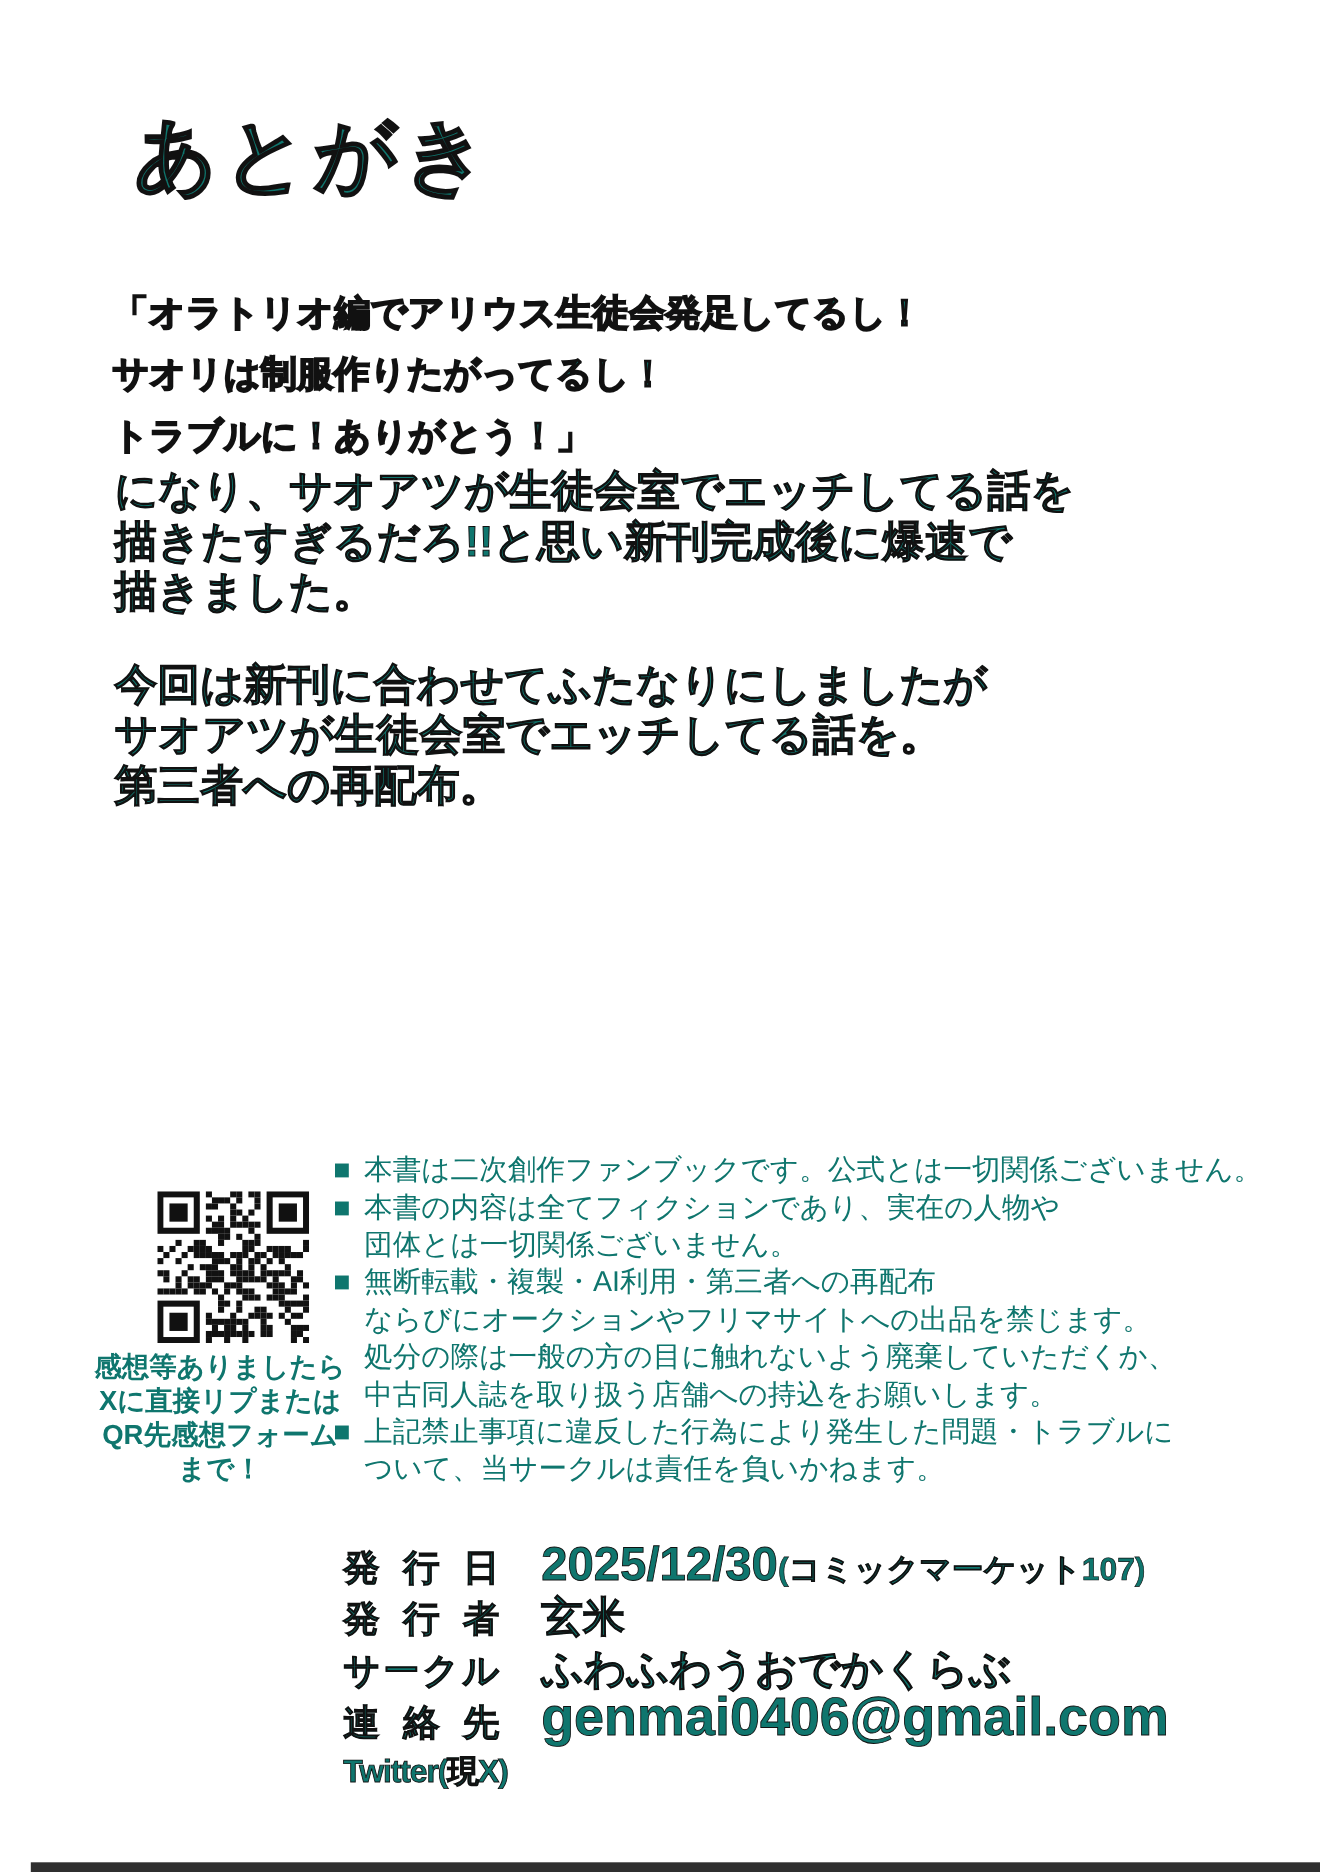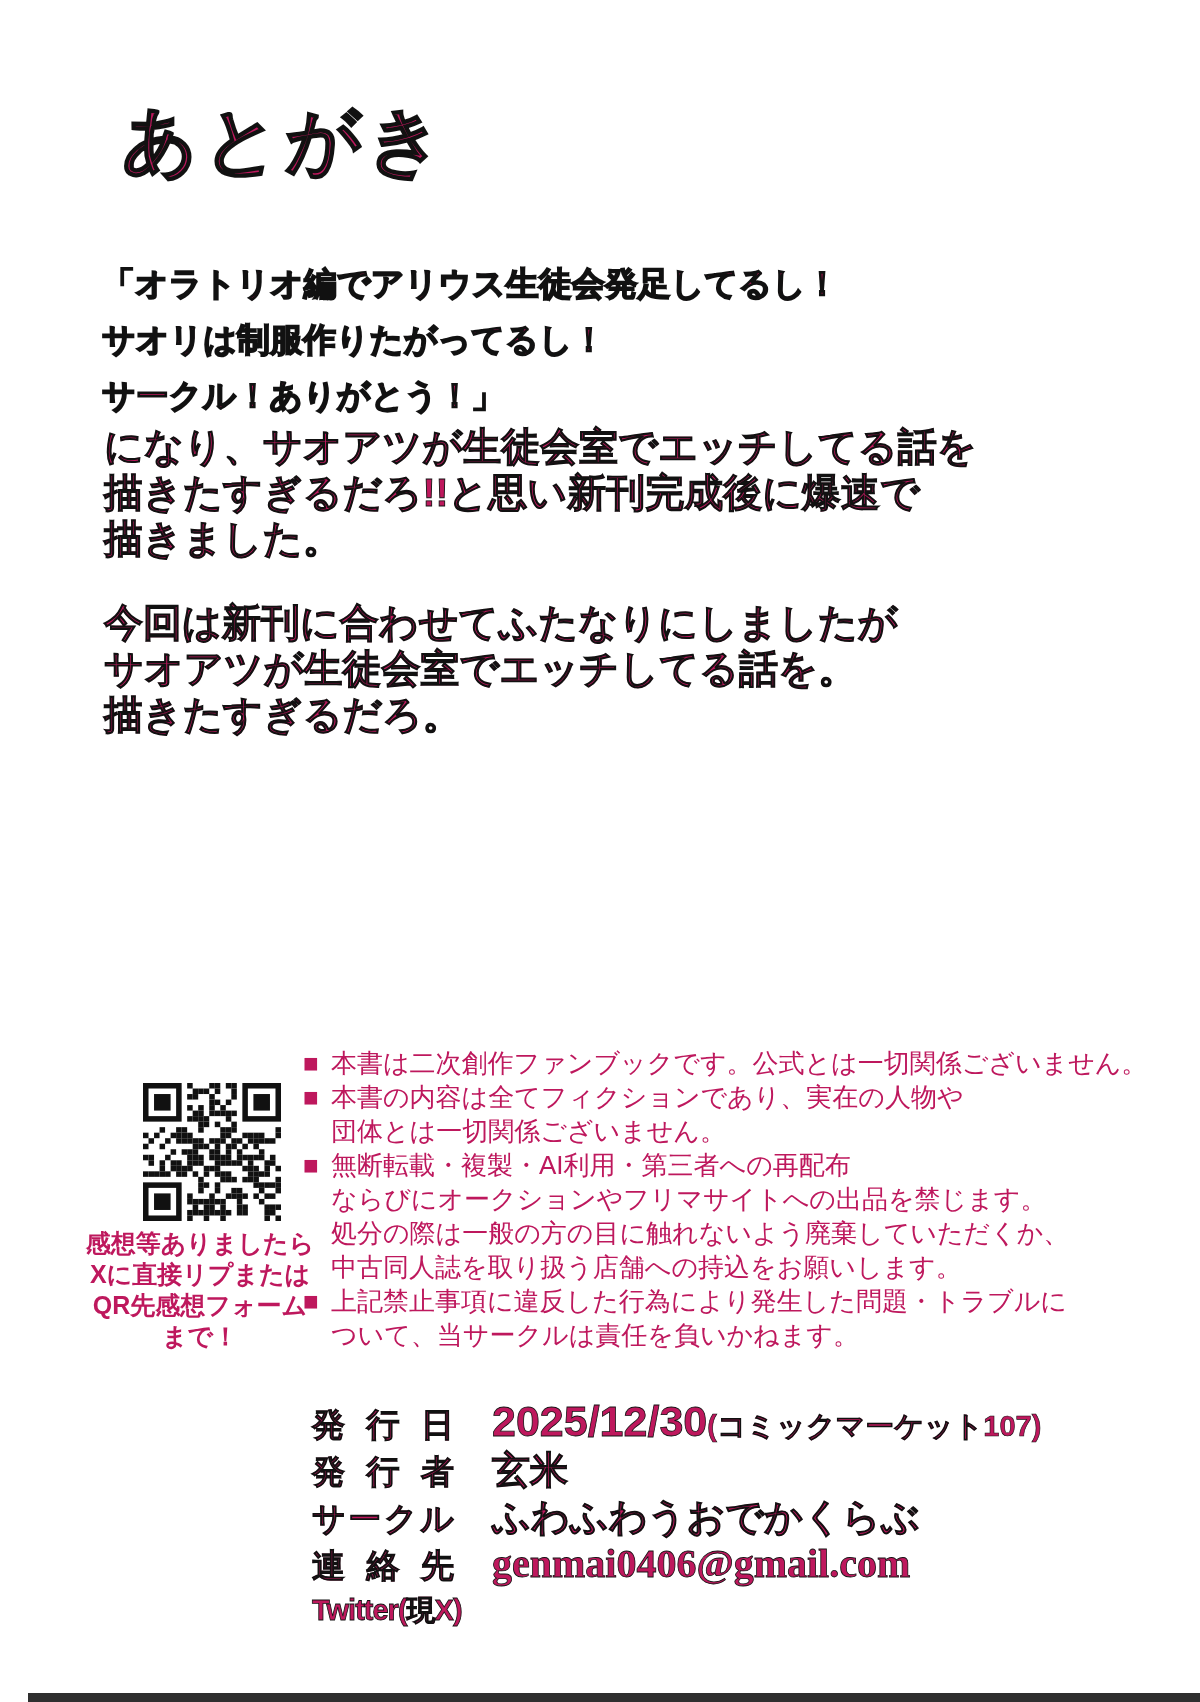"あとがき" #page { color: #be185d -> #0f766e }
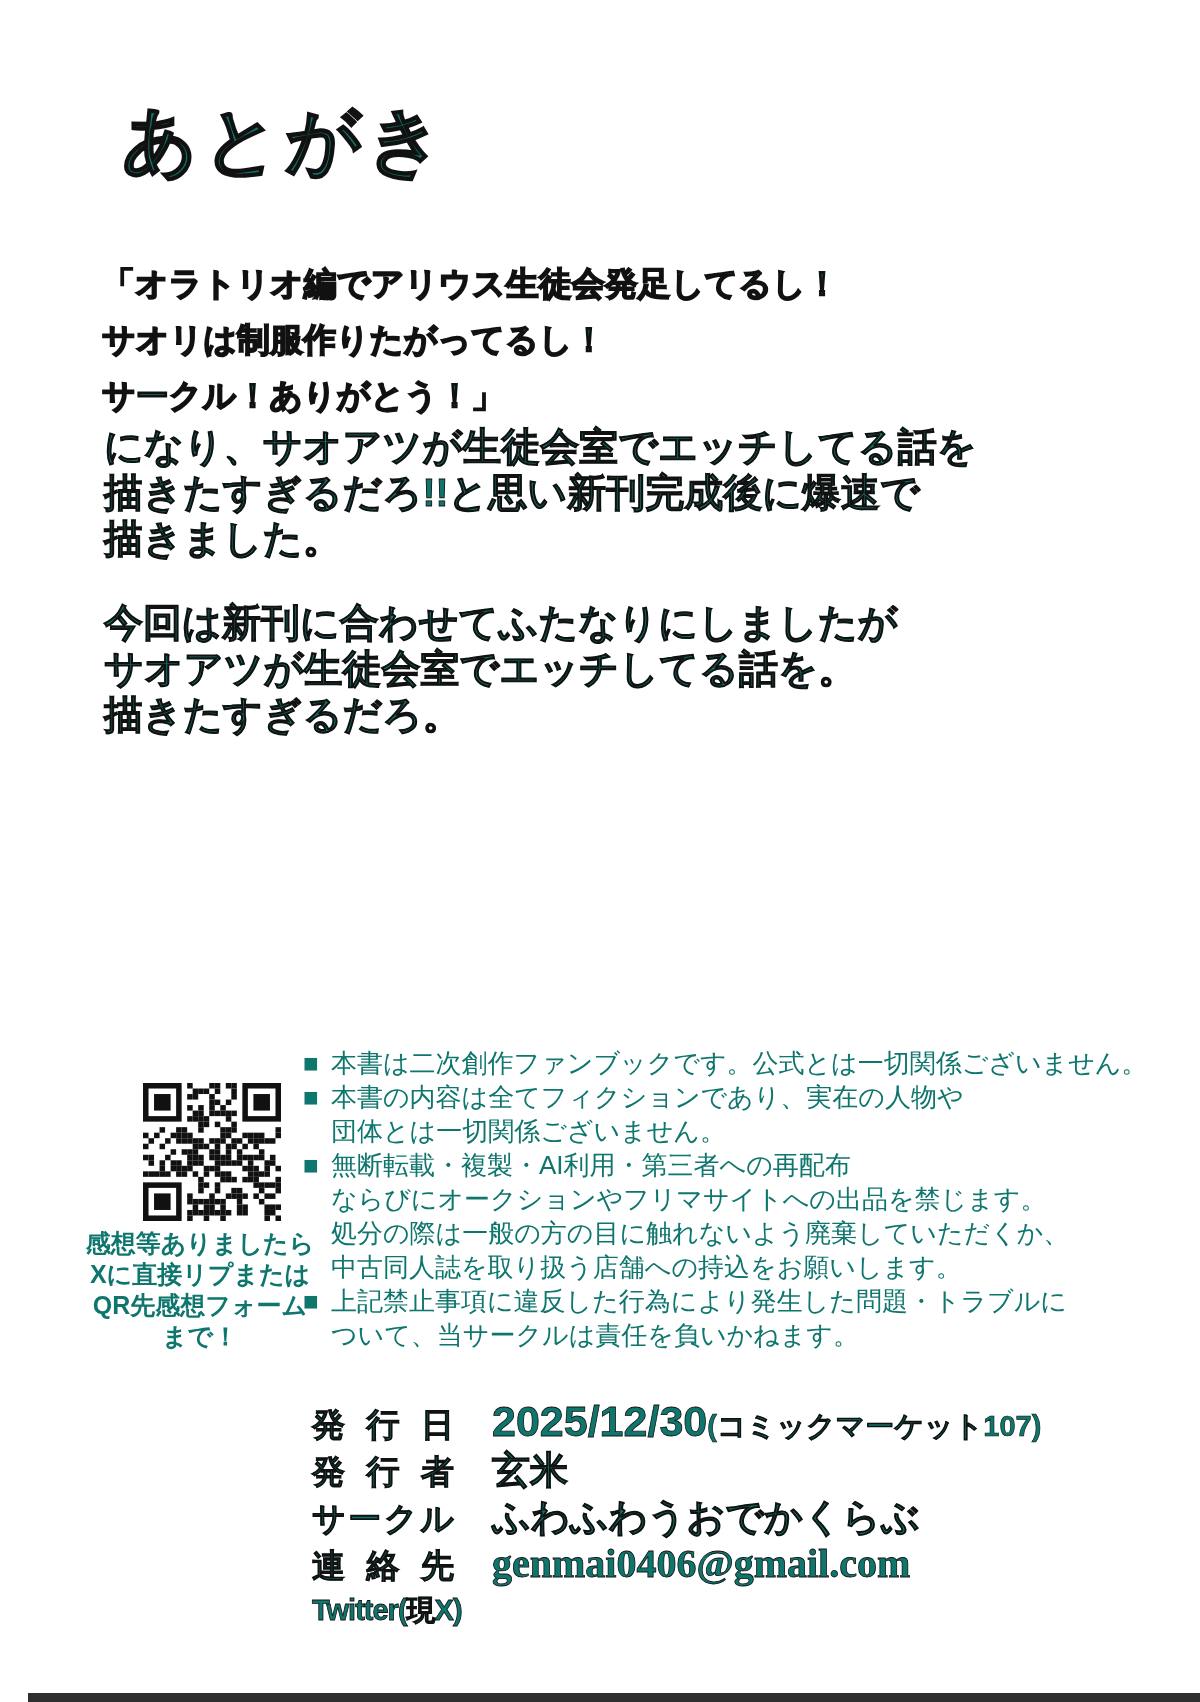"サークル！ありがとう！」" div { text: サークル -> トラブルに }
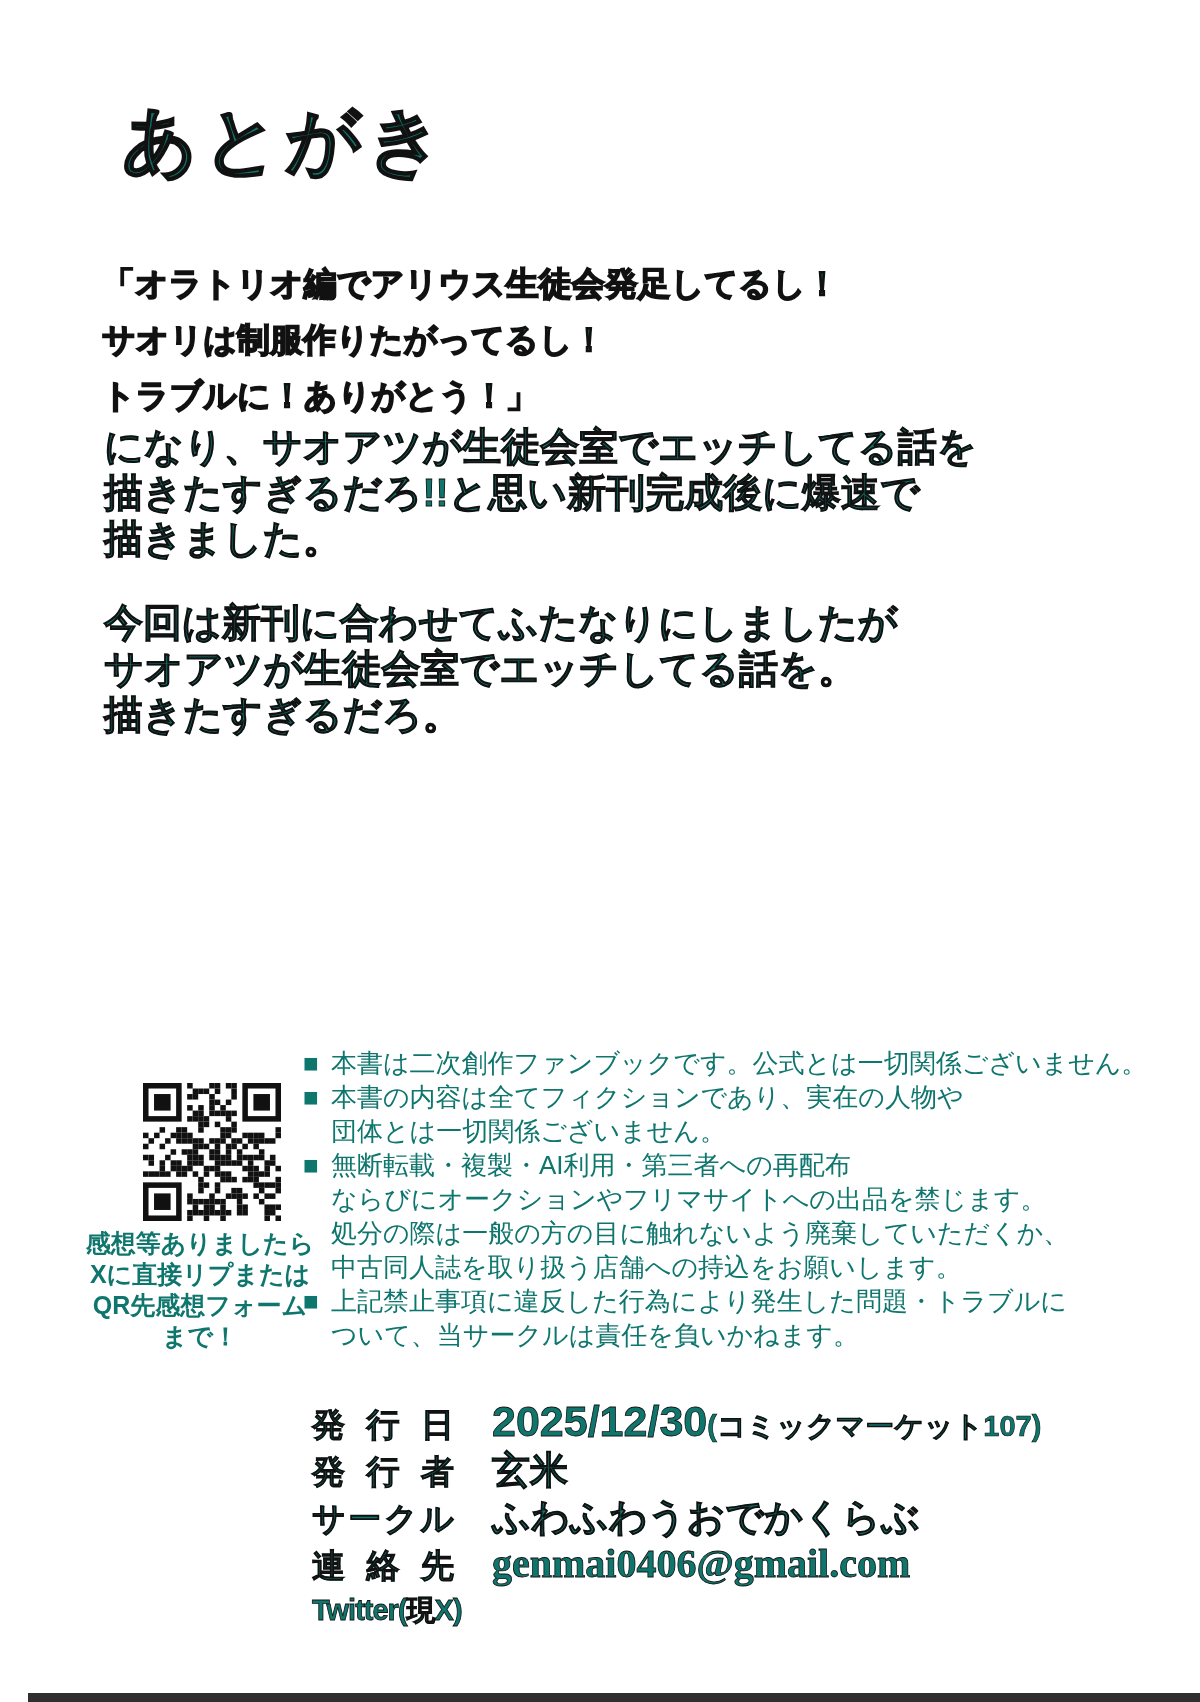"描きたすぎるだろ。" div { text: 描きたすぎるだろ -> 第三者への再配布 }
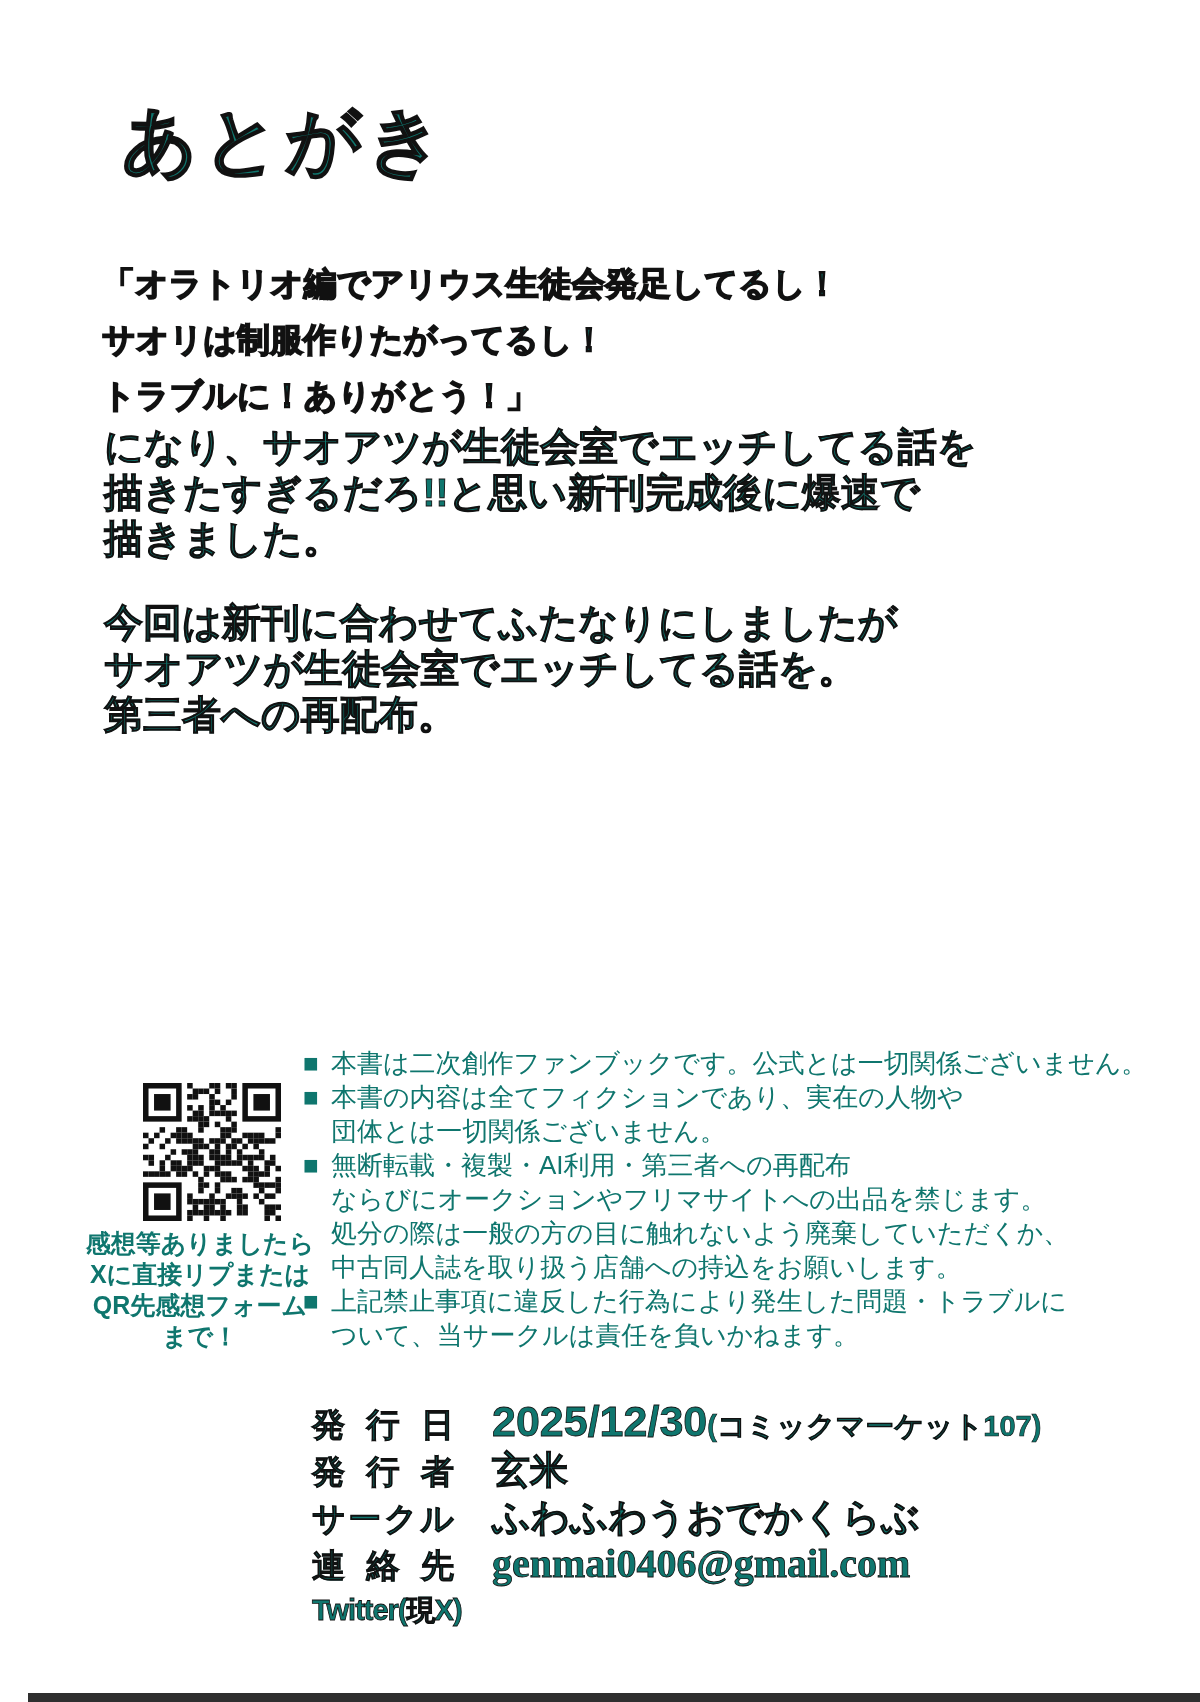"genmai0406@gmail.com" .row-contact .colophon-value,.row-twitter .colophon-value { font-family: Liberation Serif, serif -> none; font-size: 40px -> 49px }
